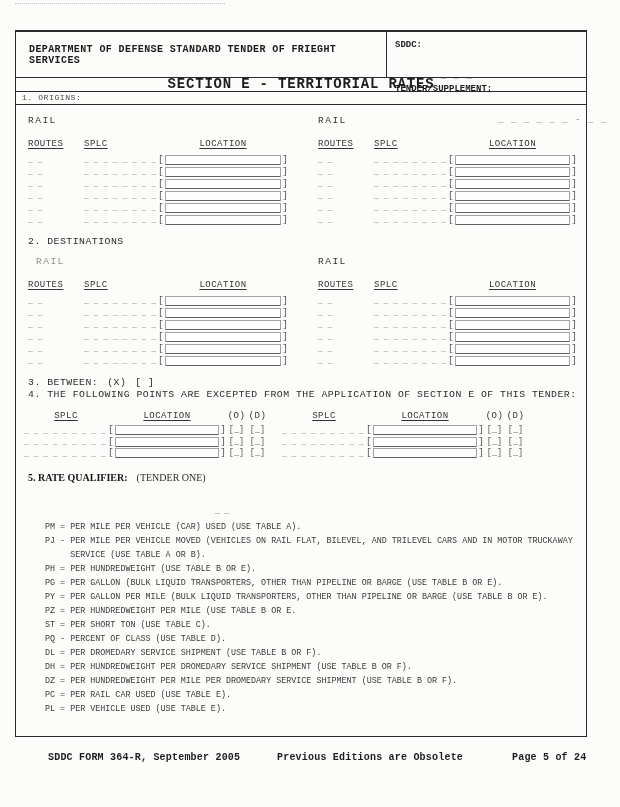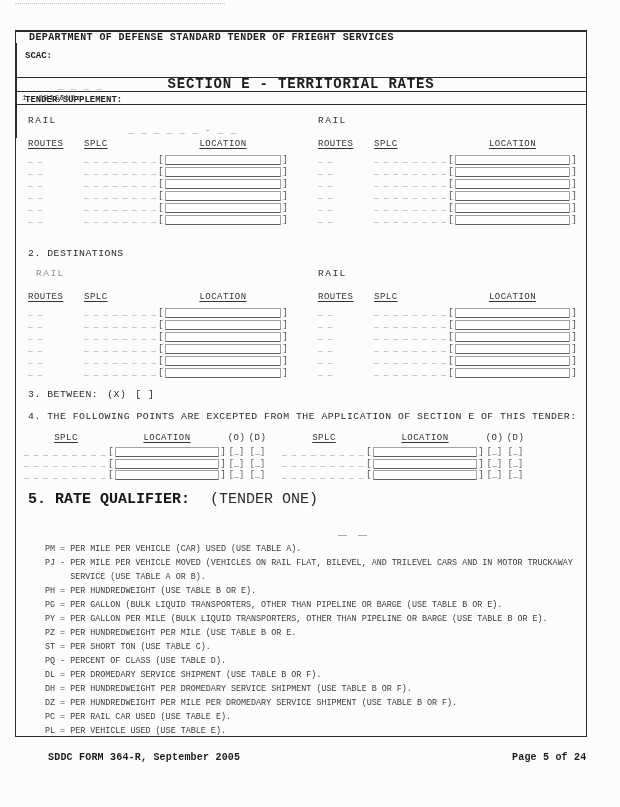"DEPARTMENT OF DEFENSE STANDARD TENDER" .header-row { flex-direction: column -> none }
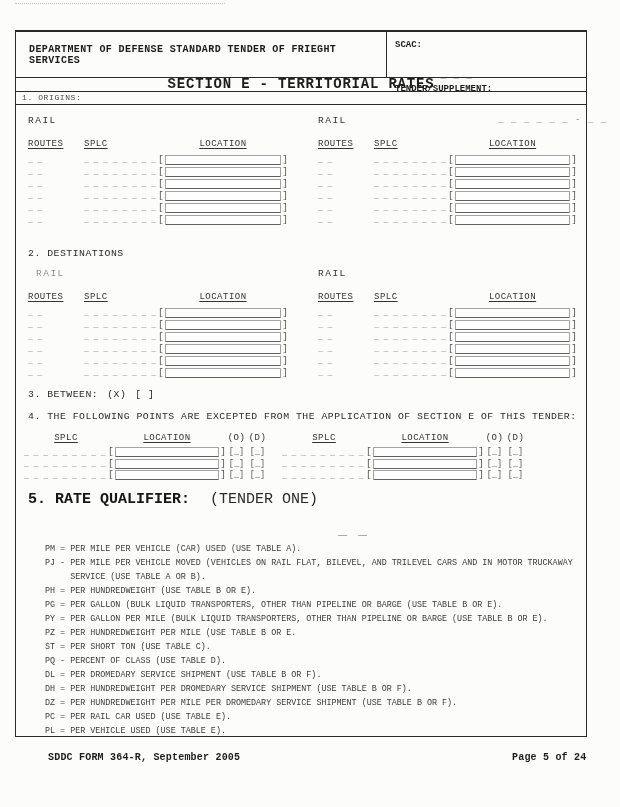"SCAC:" span { text: SCAC -> SDDC }
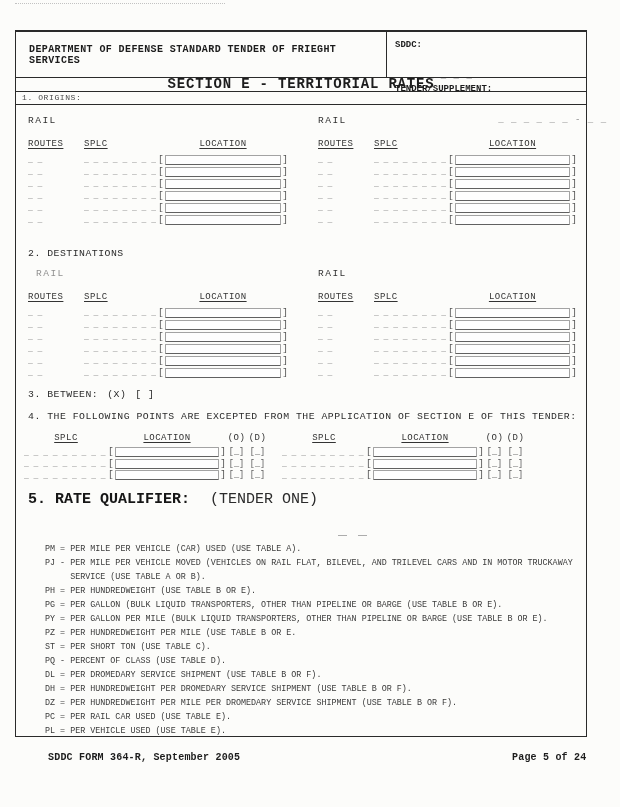"2. DESTINATIONS" .dest-heading { margin-top: 22px -> 10px }
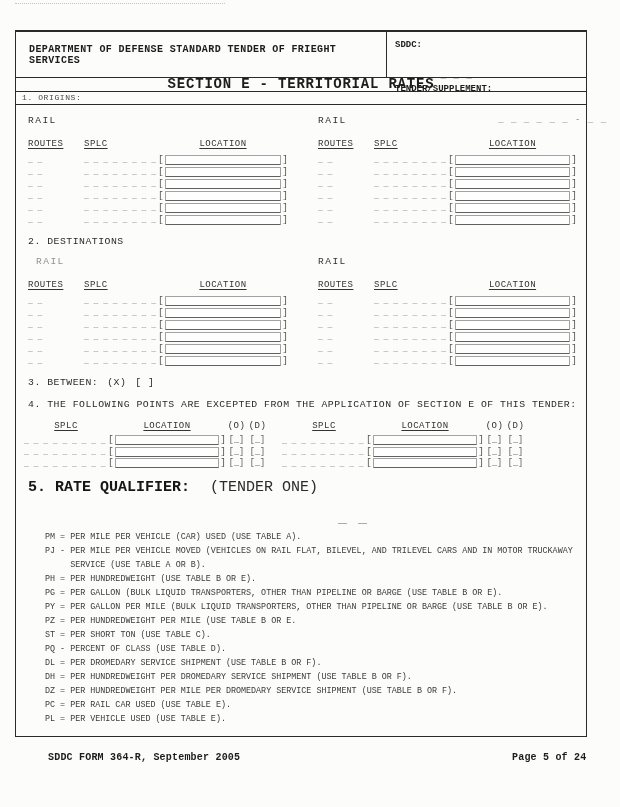"4. THE FOLLOWING POINTS ARE" .sec4-heading { margin-top: 10px -> none }
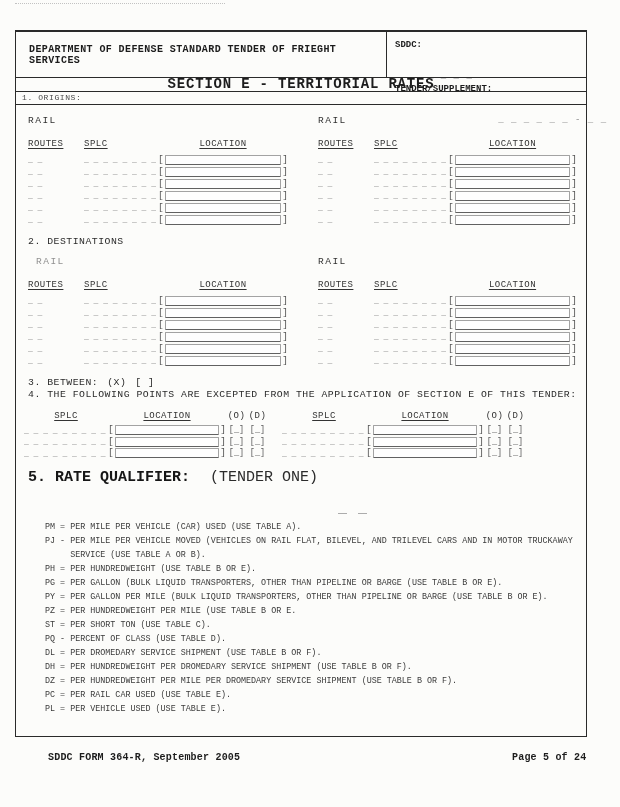"5. RATE QUALIFIER:" .rq-heading { font-family: none -> Liberation Serif, serif; font-size: 15px -> 10px; gap: 20px -> 9px }
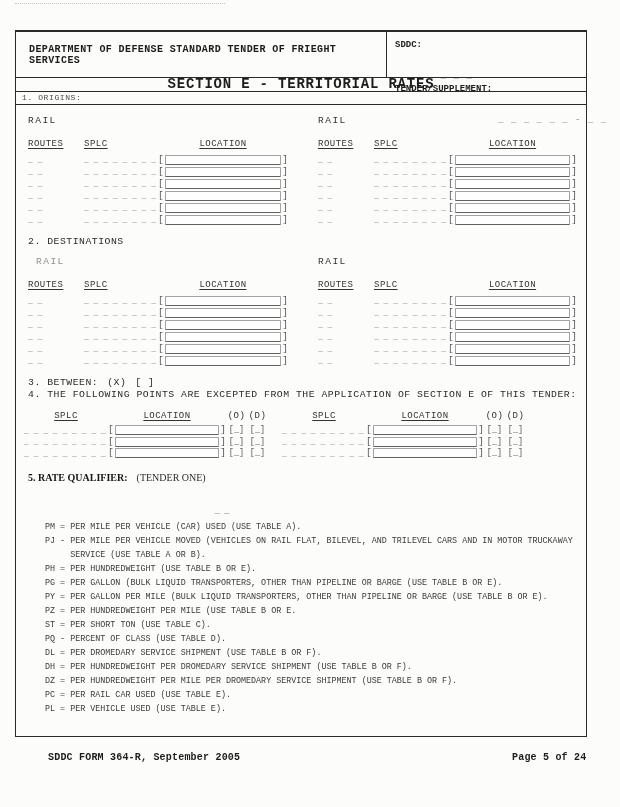"Previous Editions are Obsolete" span.f-note { html: none -> <span>Previous Editions are Obsolete</span> }
